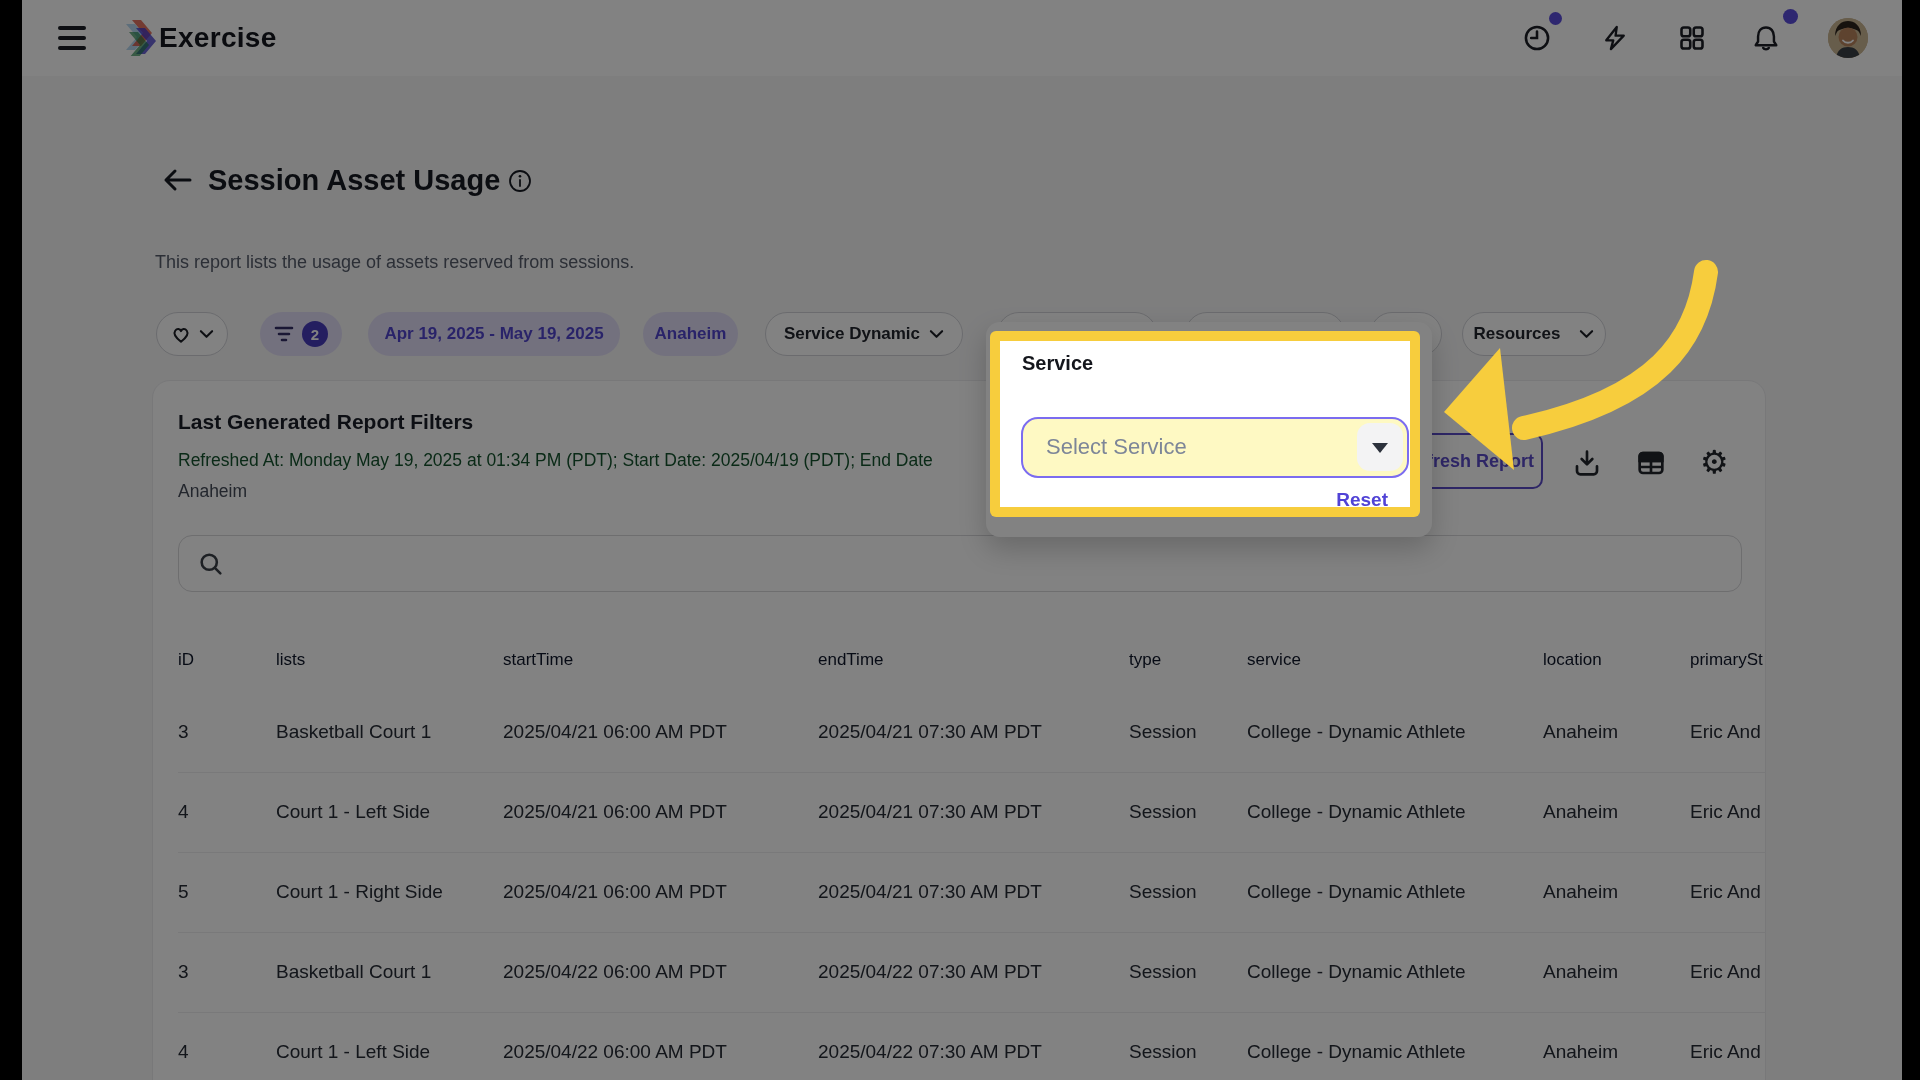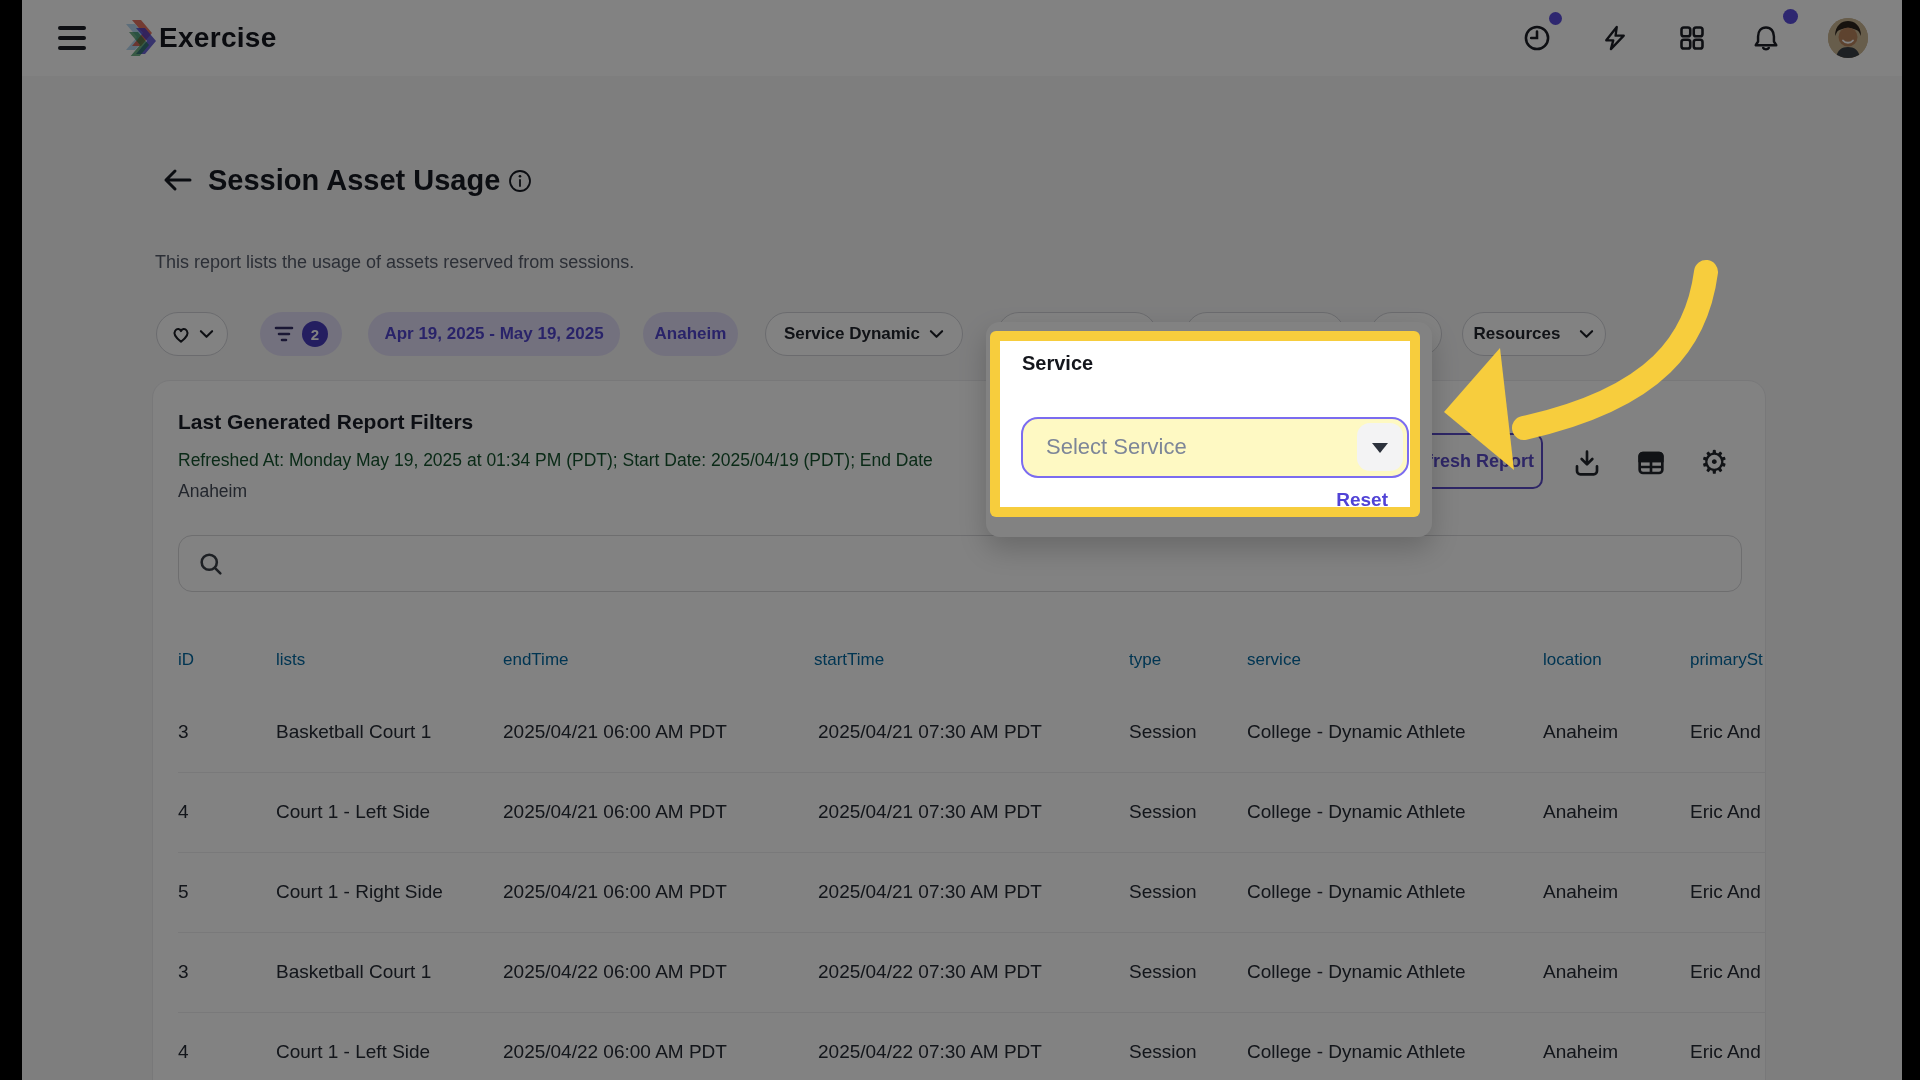"iD" .thead .tcell { color: #0369a1 -> #0f172a }
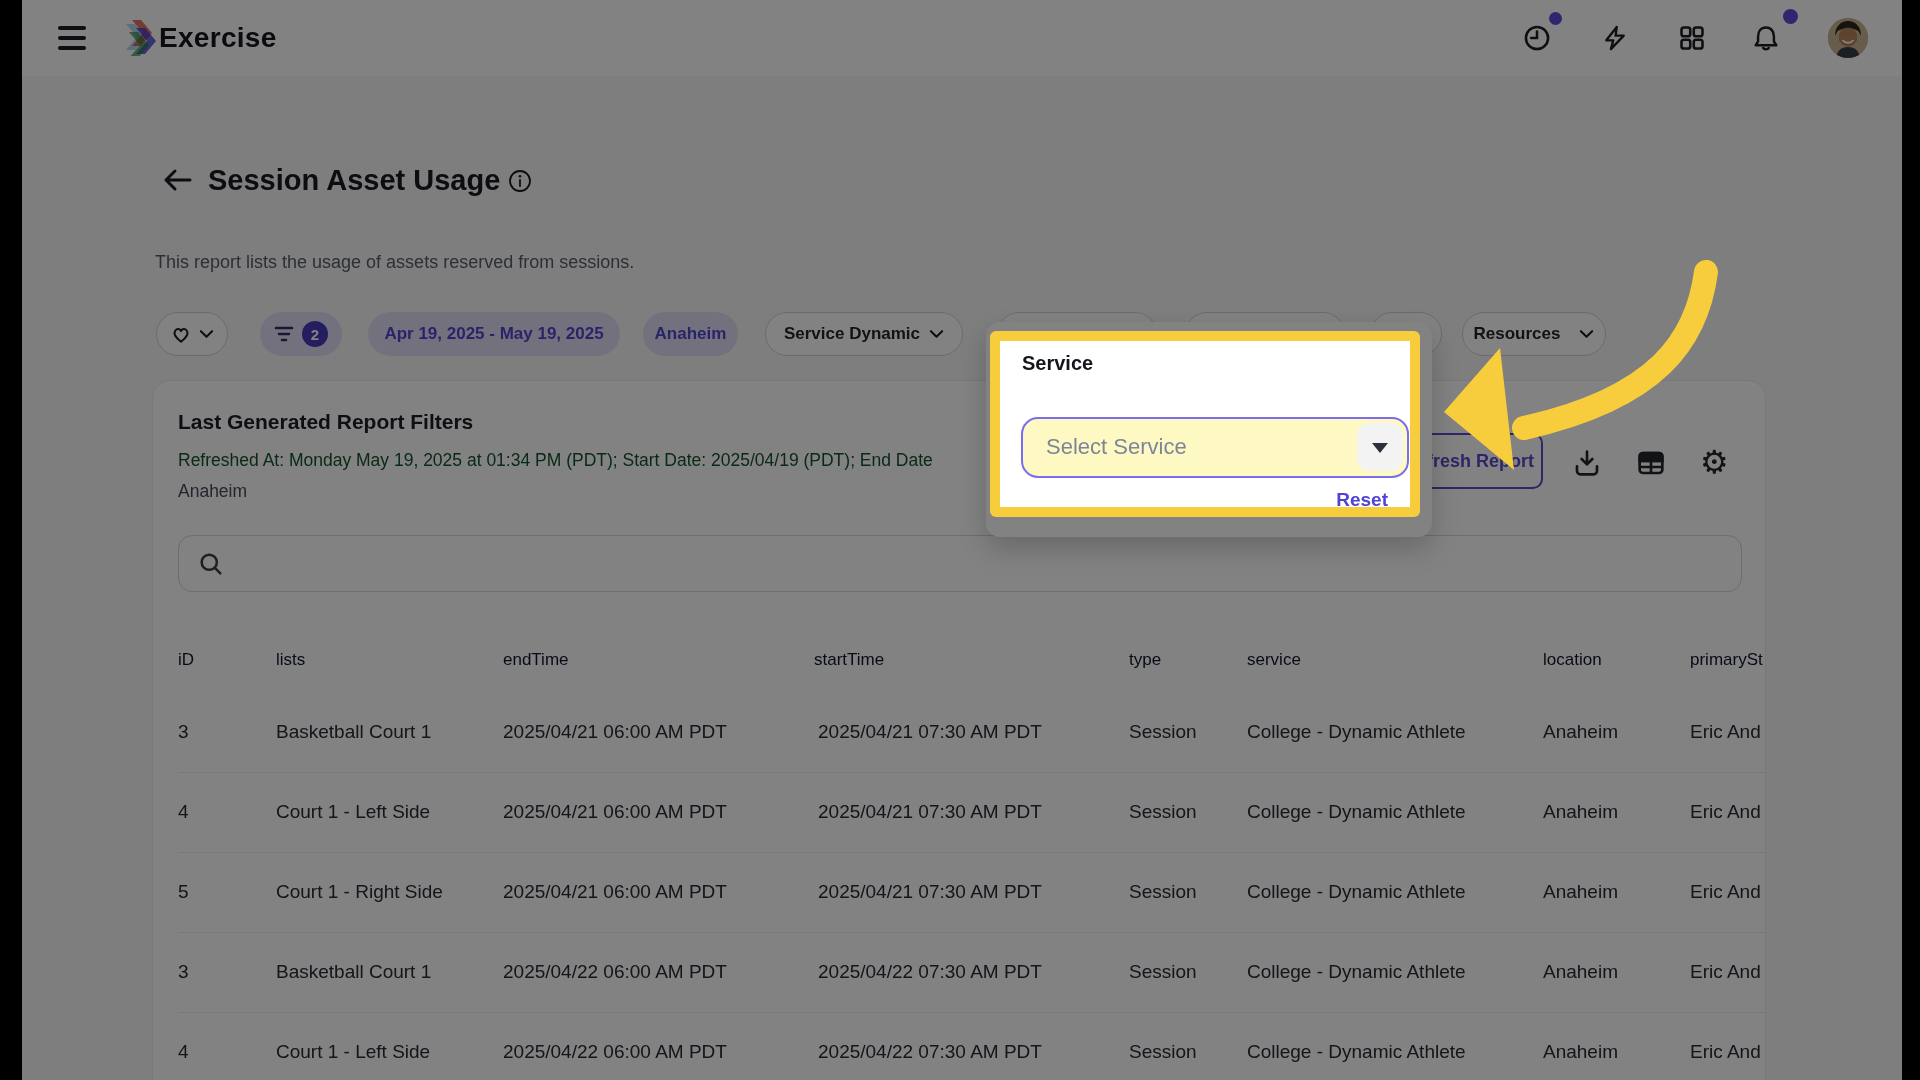"endTime" div.tcell { order: before "startTime" -> after "startTime" }
